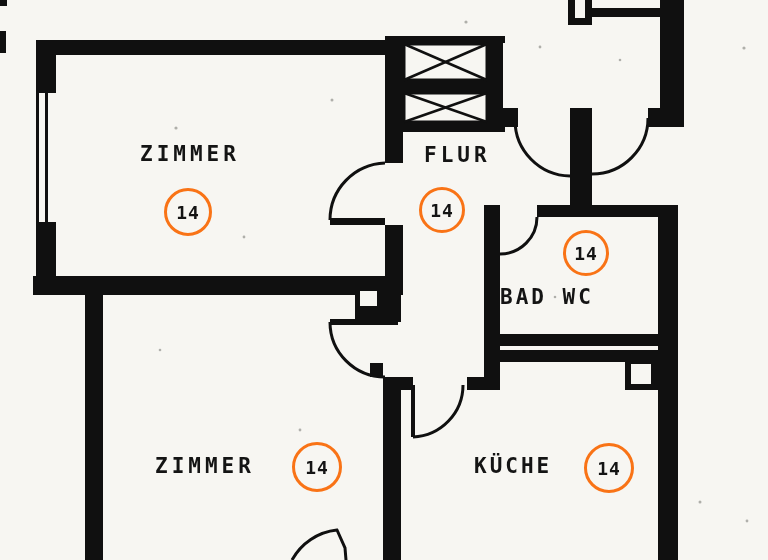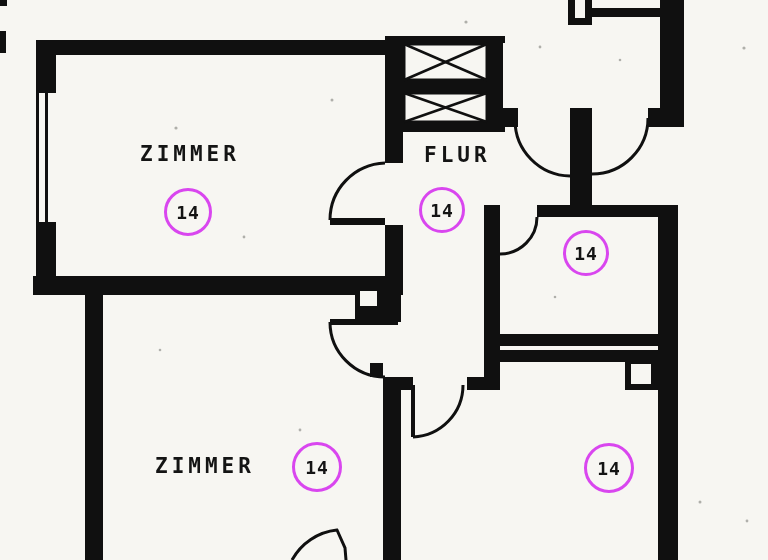"14" .unit-circle { border: 3px solid #d946ef -> 3px solid #f97316 }
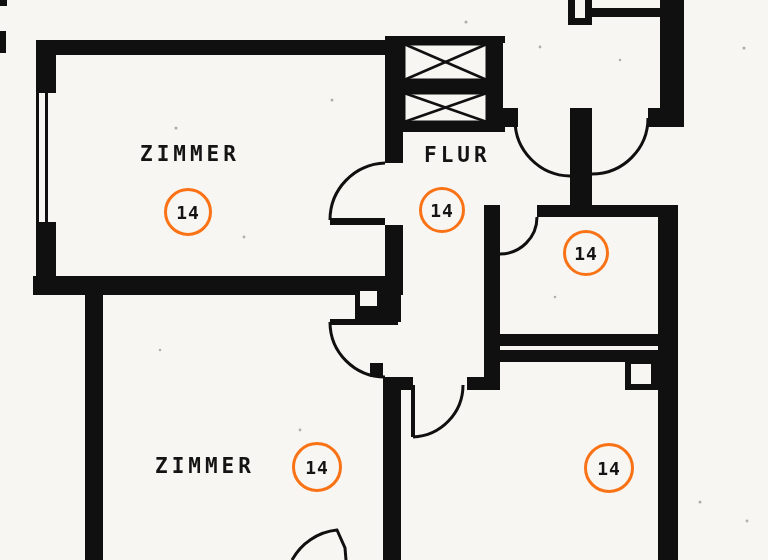"BAD WC" div.room-label { html: none -> <div>BAD WC</div> }
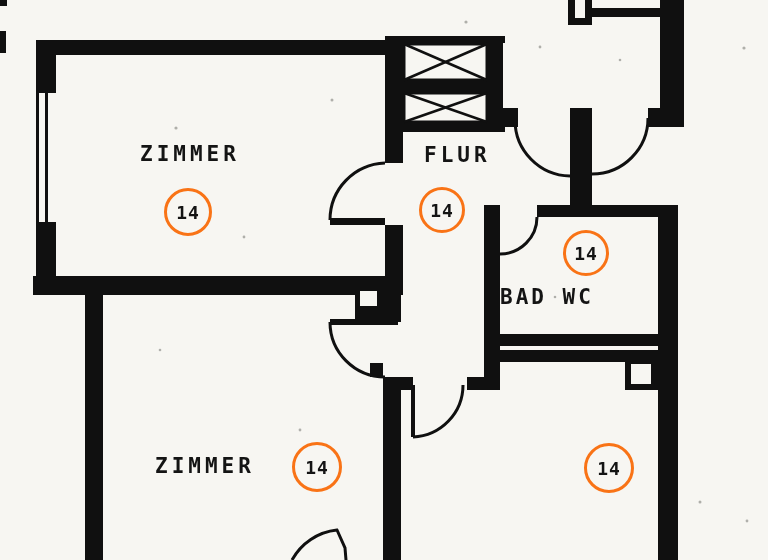"KÜCHE" div.room-label { html: none -> <div>KÜCHE</div> }
